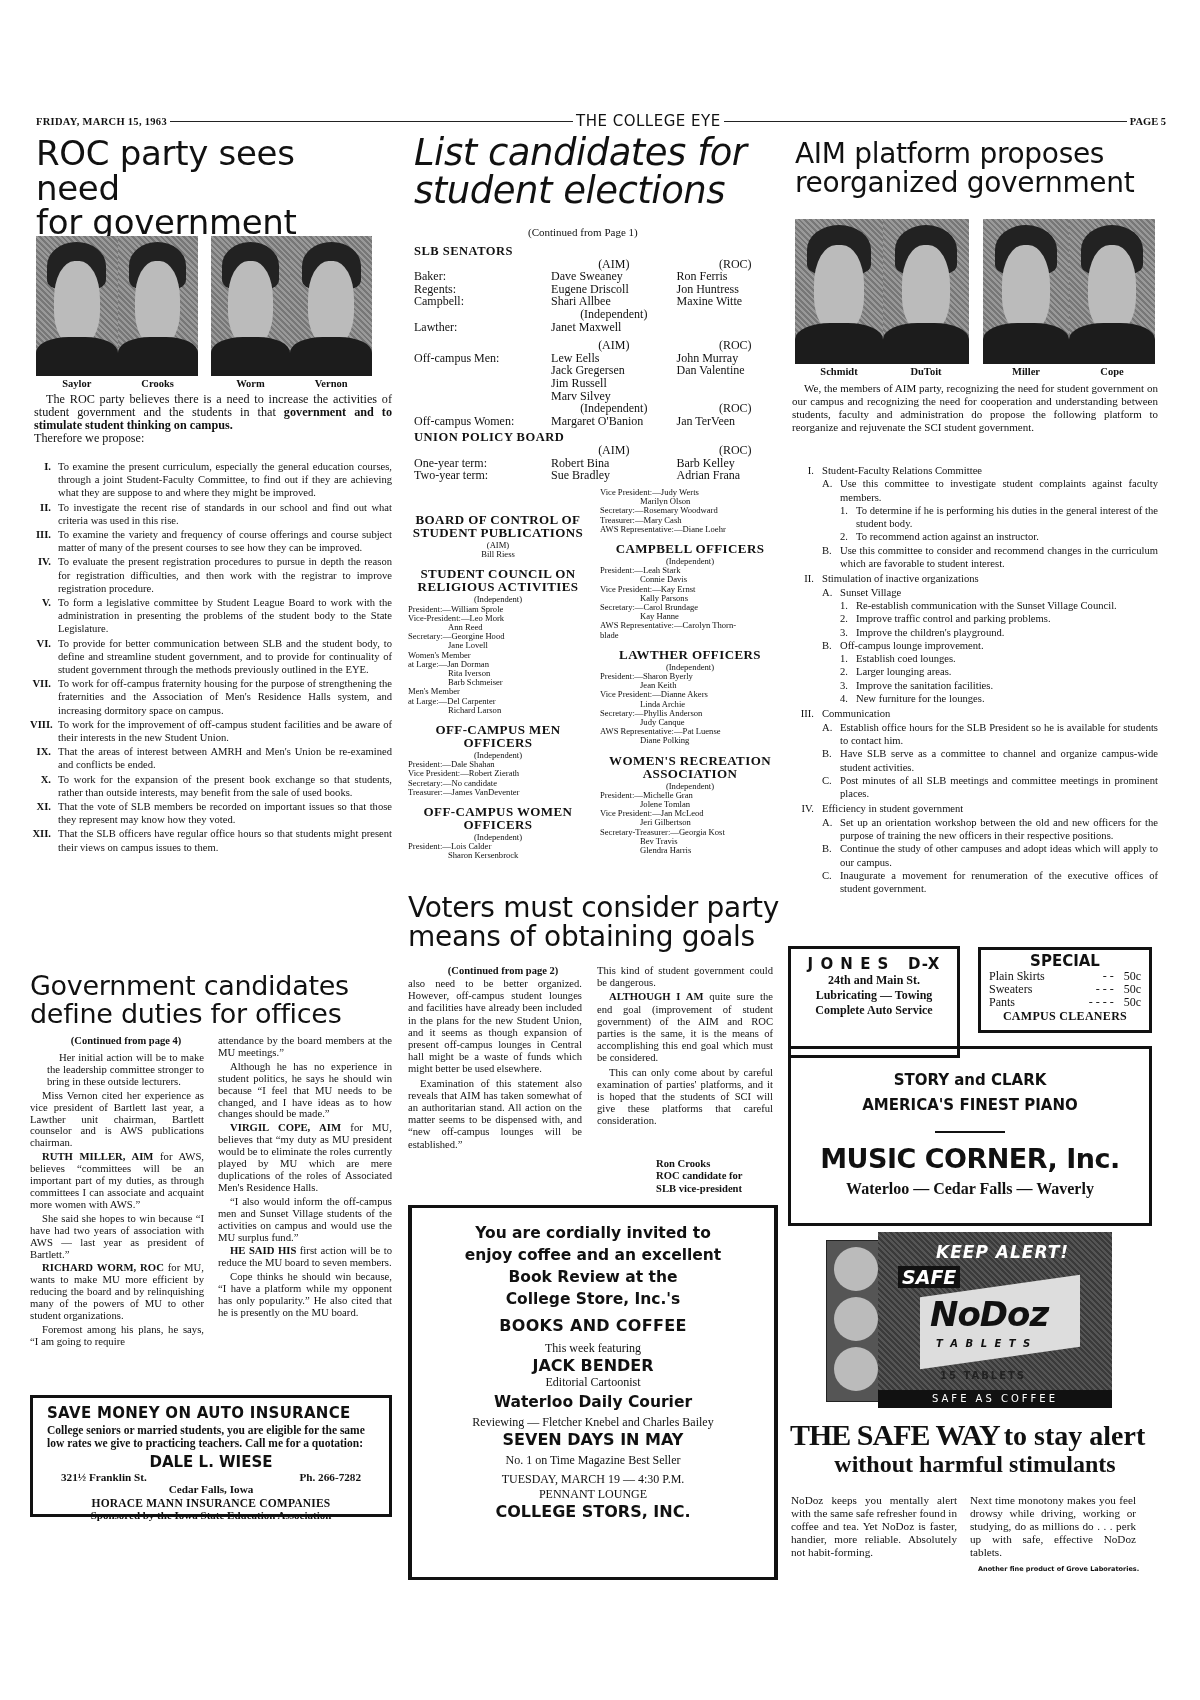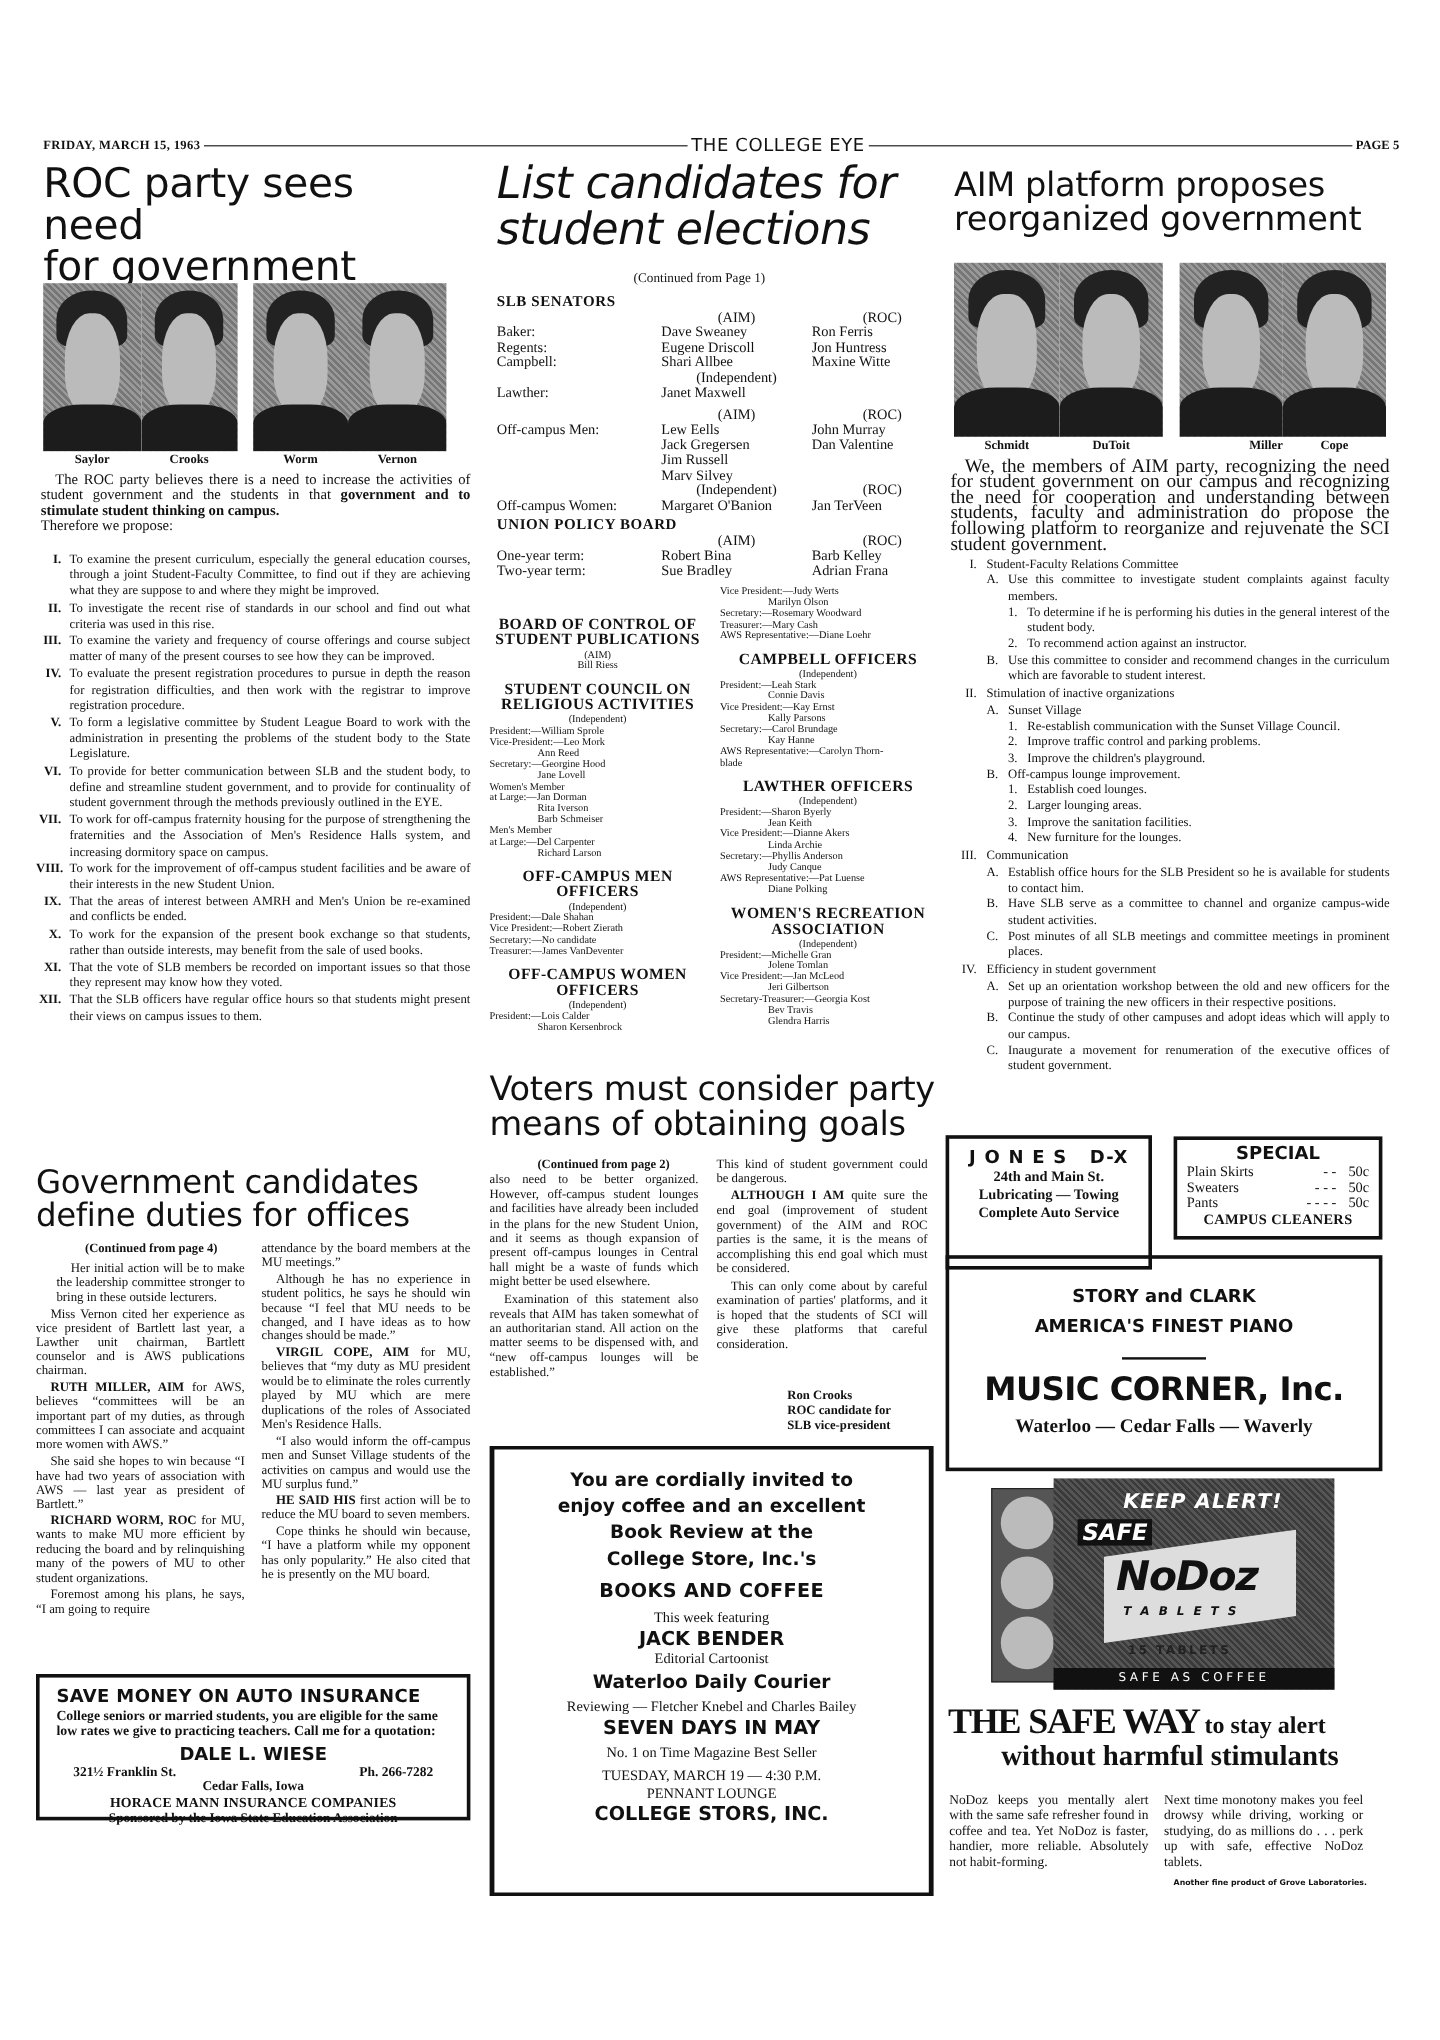"Miller" span { text-align: right -> none }
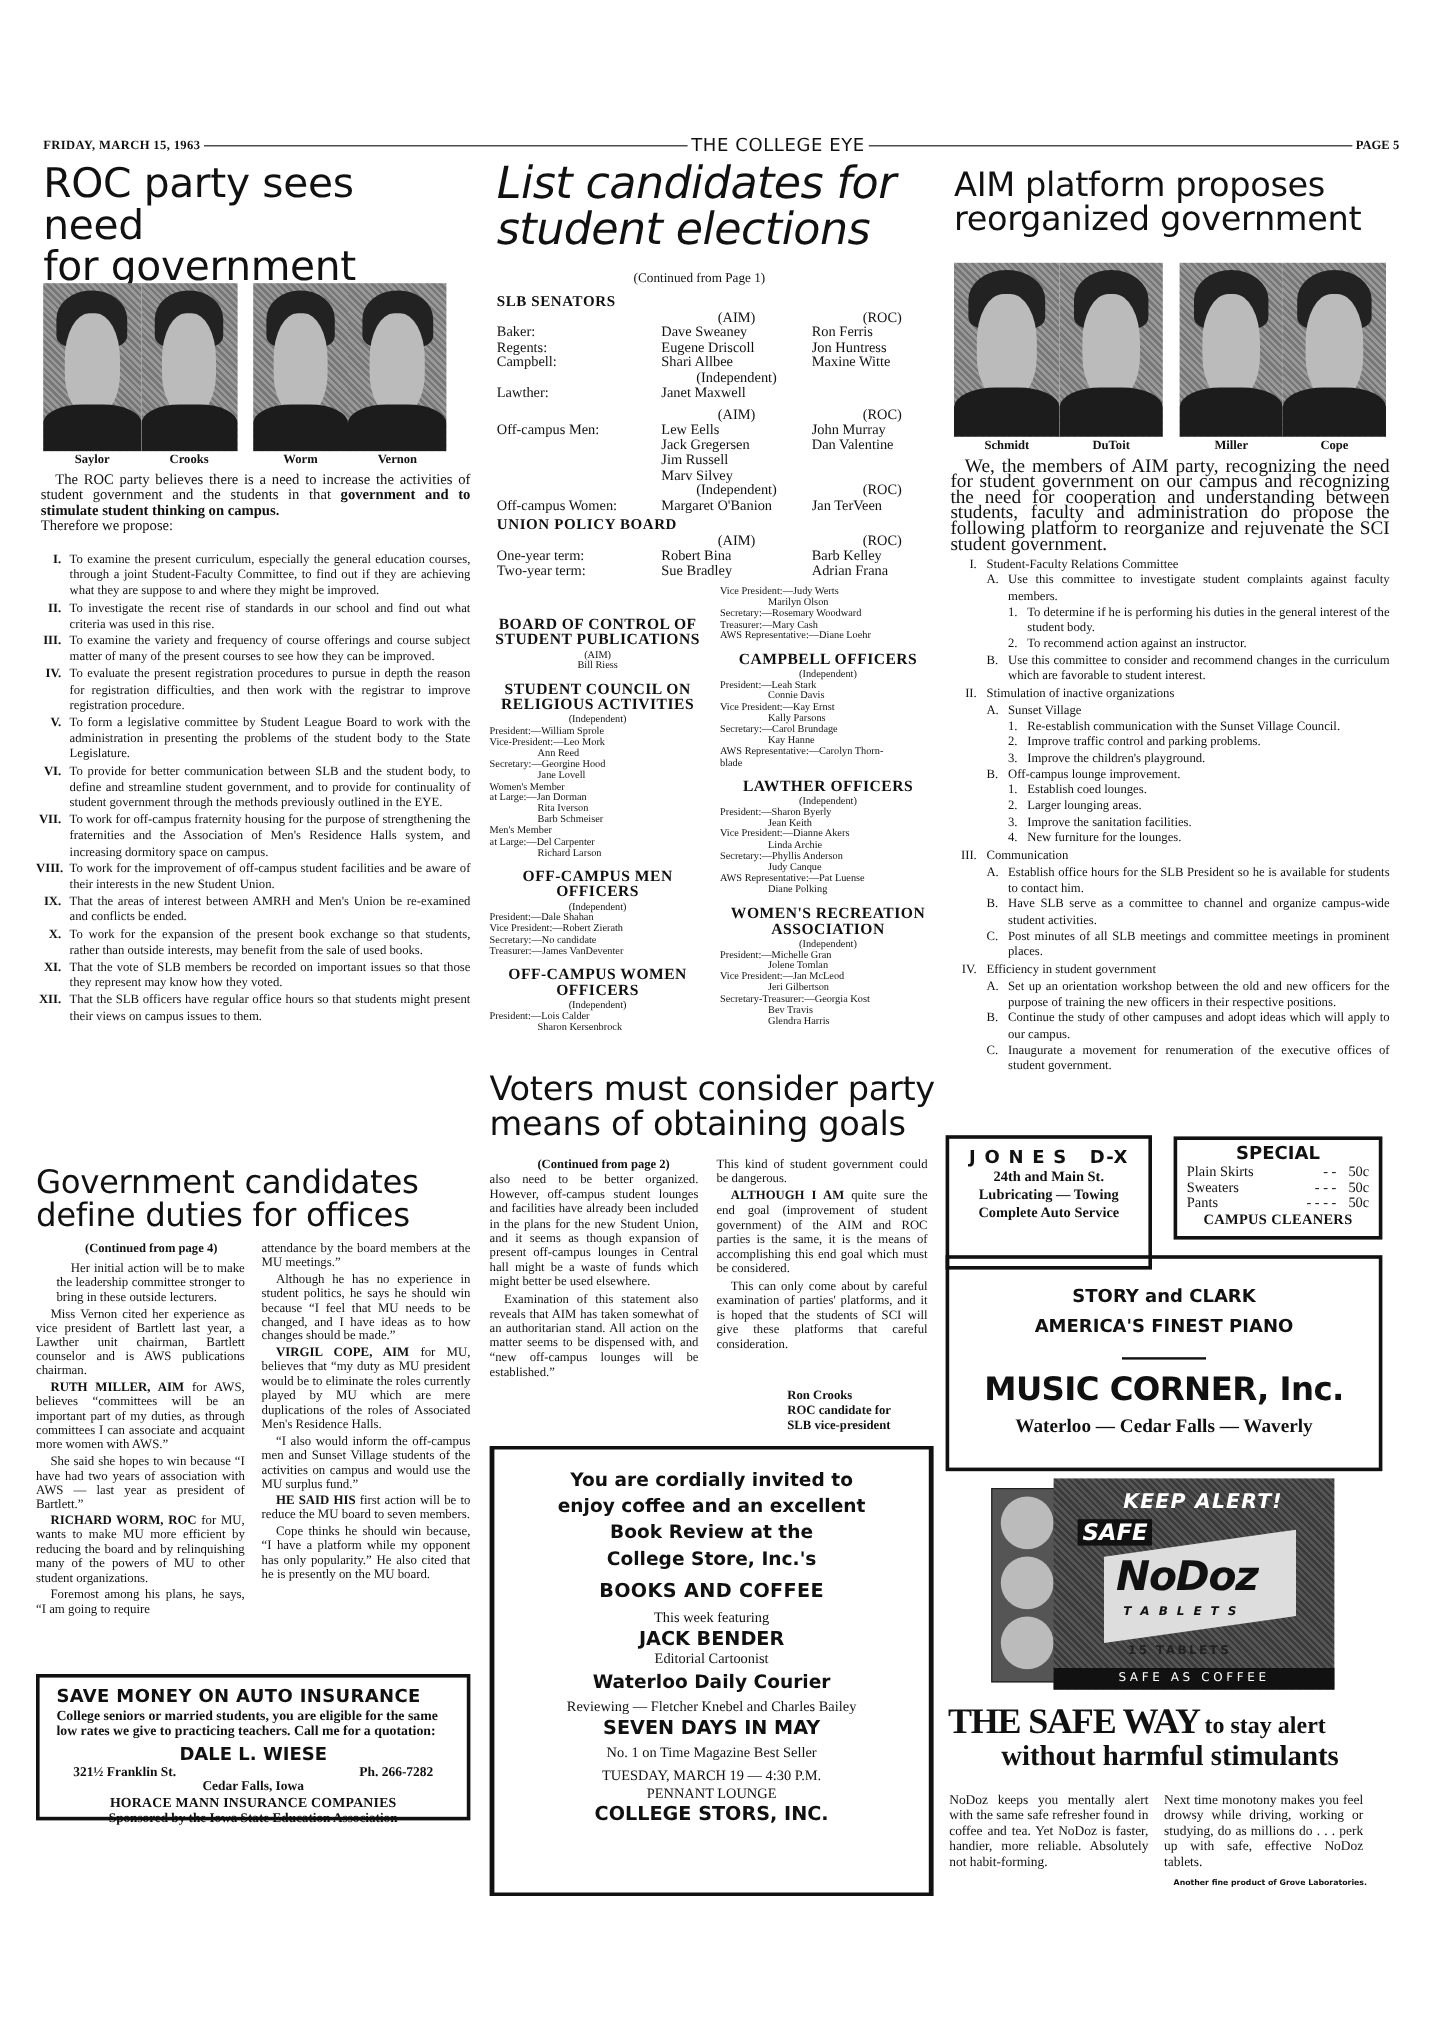"We, the members of AIM" div.abs { font-size: 16px -> 11px }
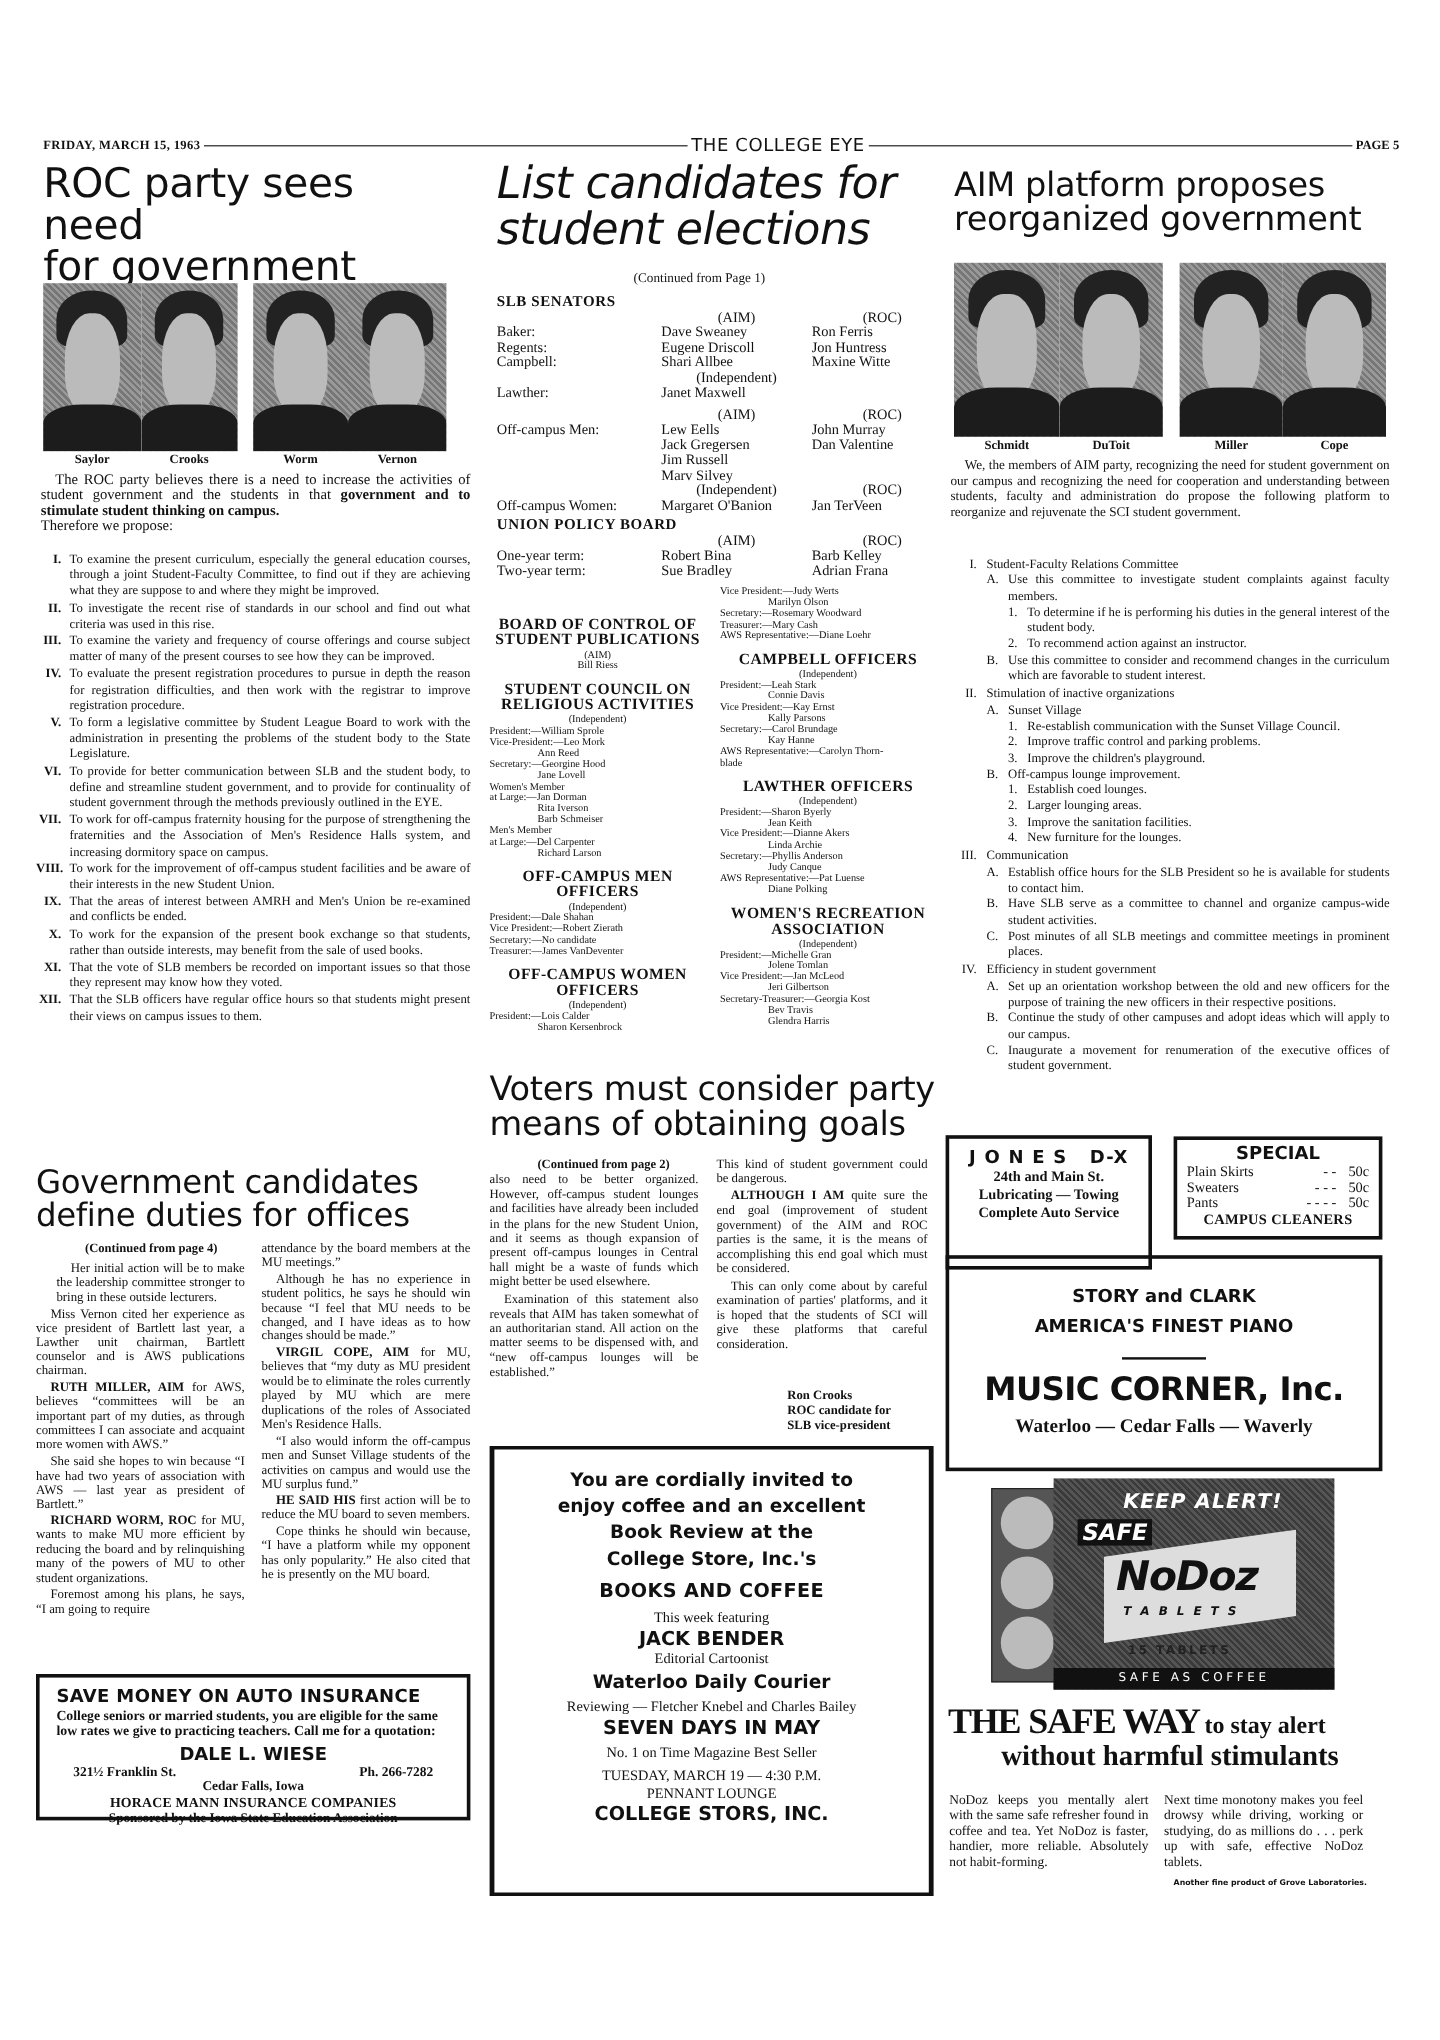"to stay alert" span { font-size: 20px -> 28px }
